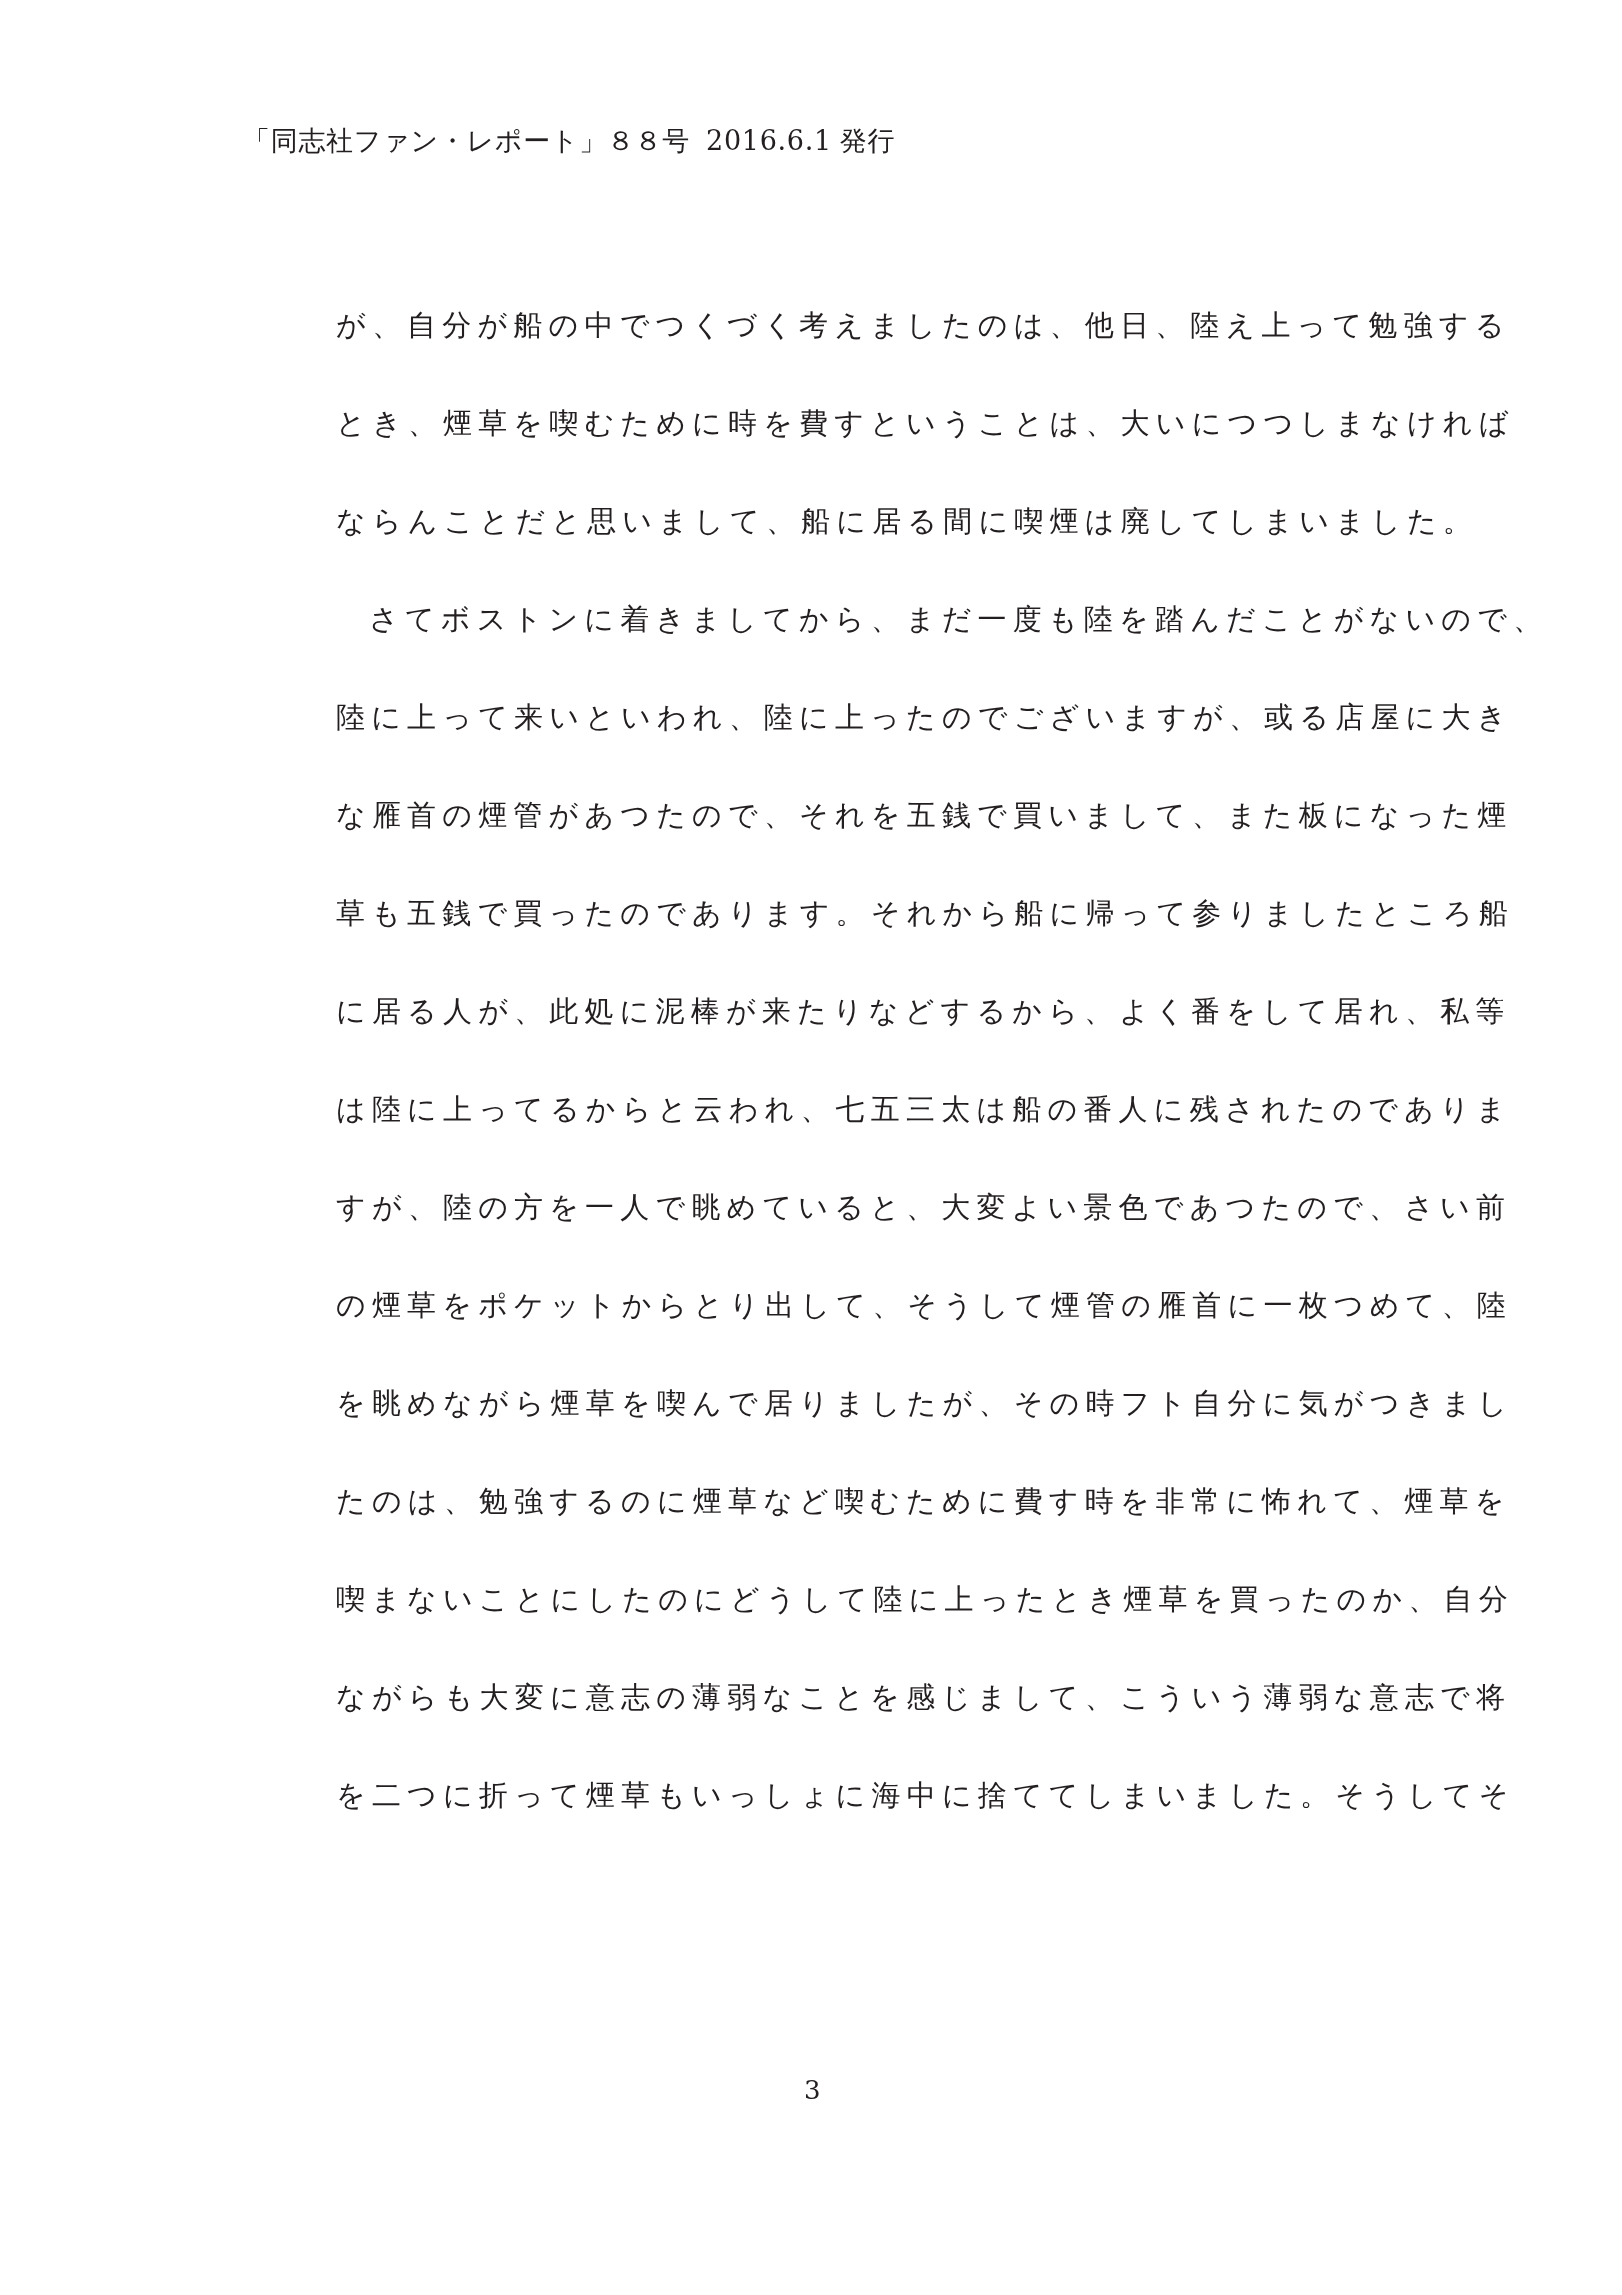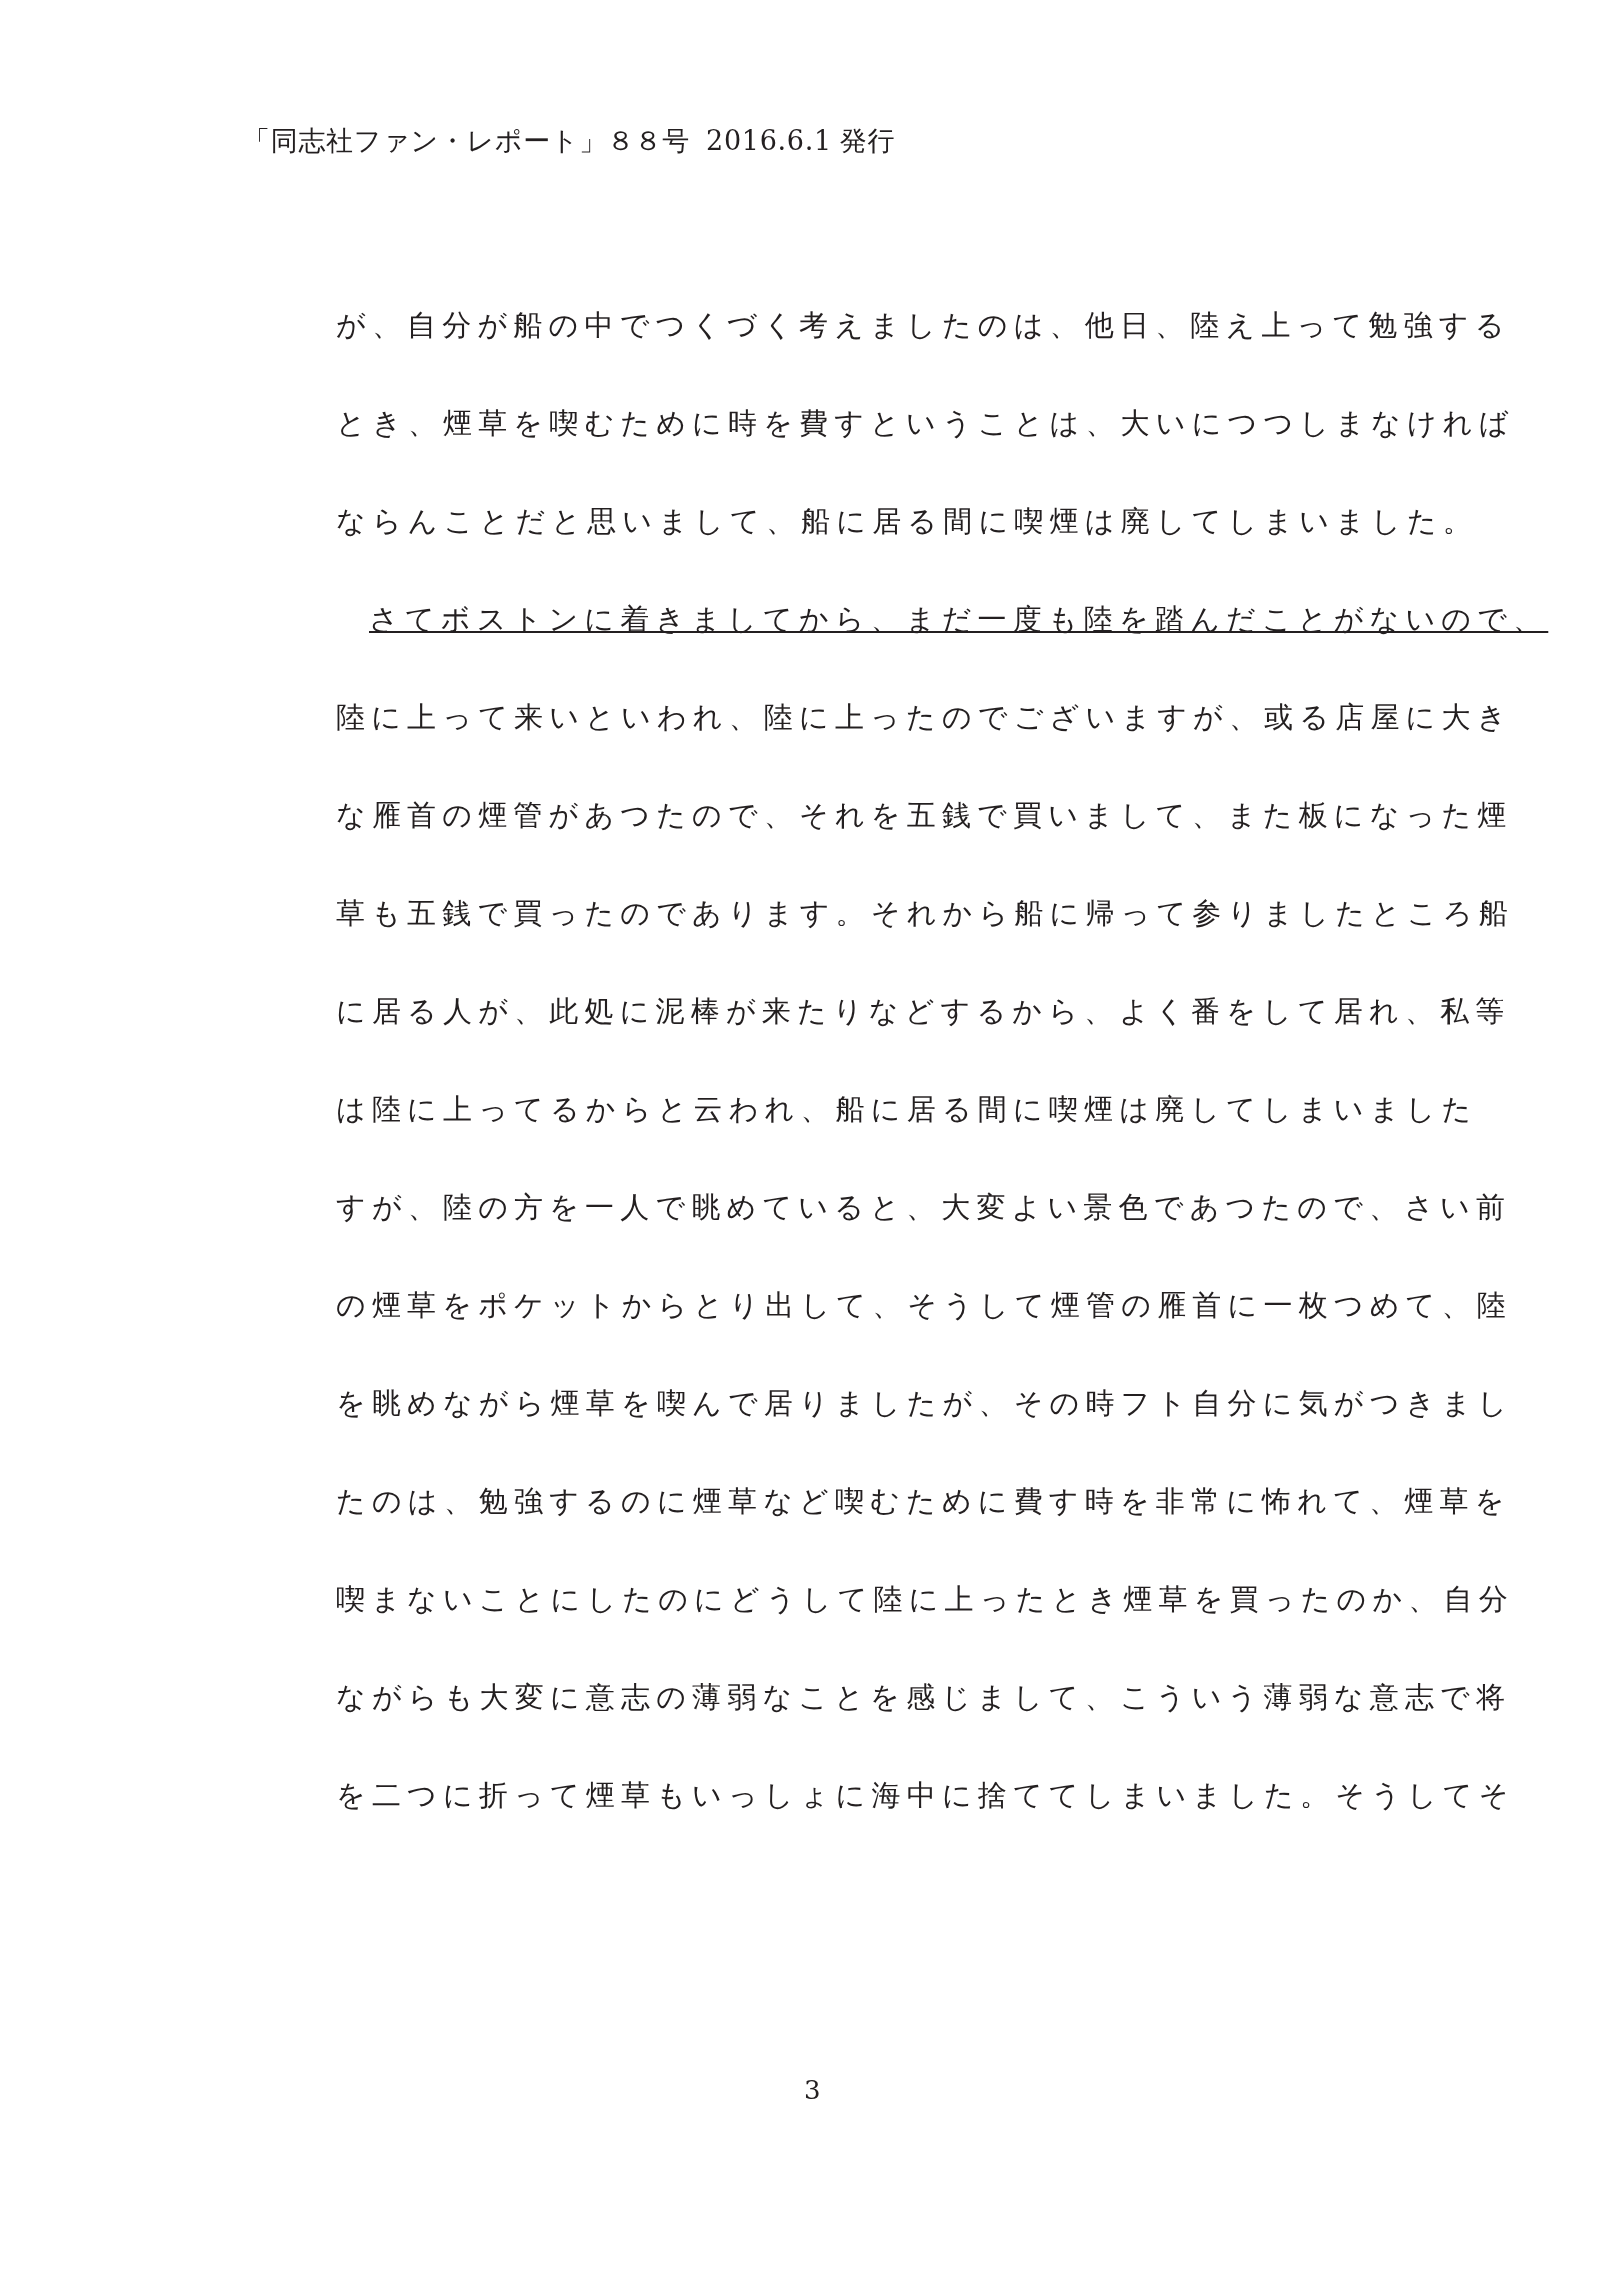"さてボストンに着きましてから、まだ一度も陸を踏んだことがないので、" .text-line.indent { text-decoration: underline -> none }
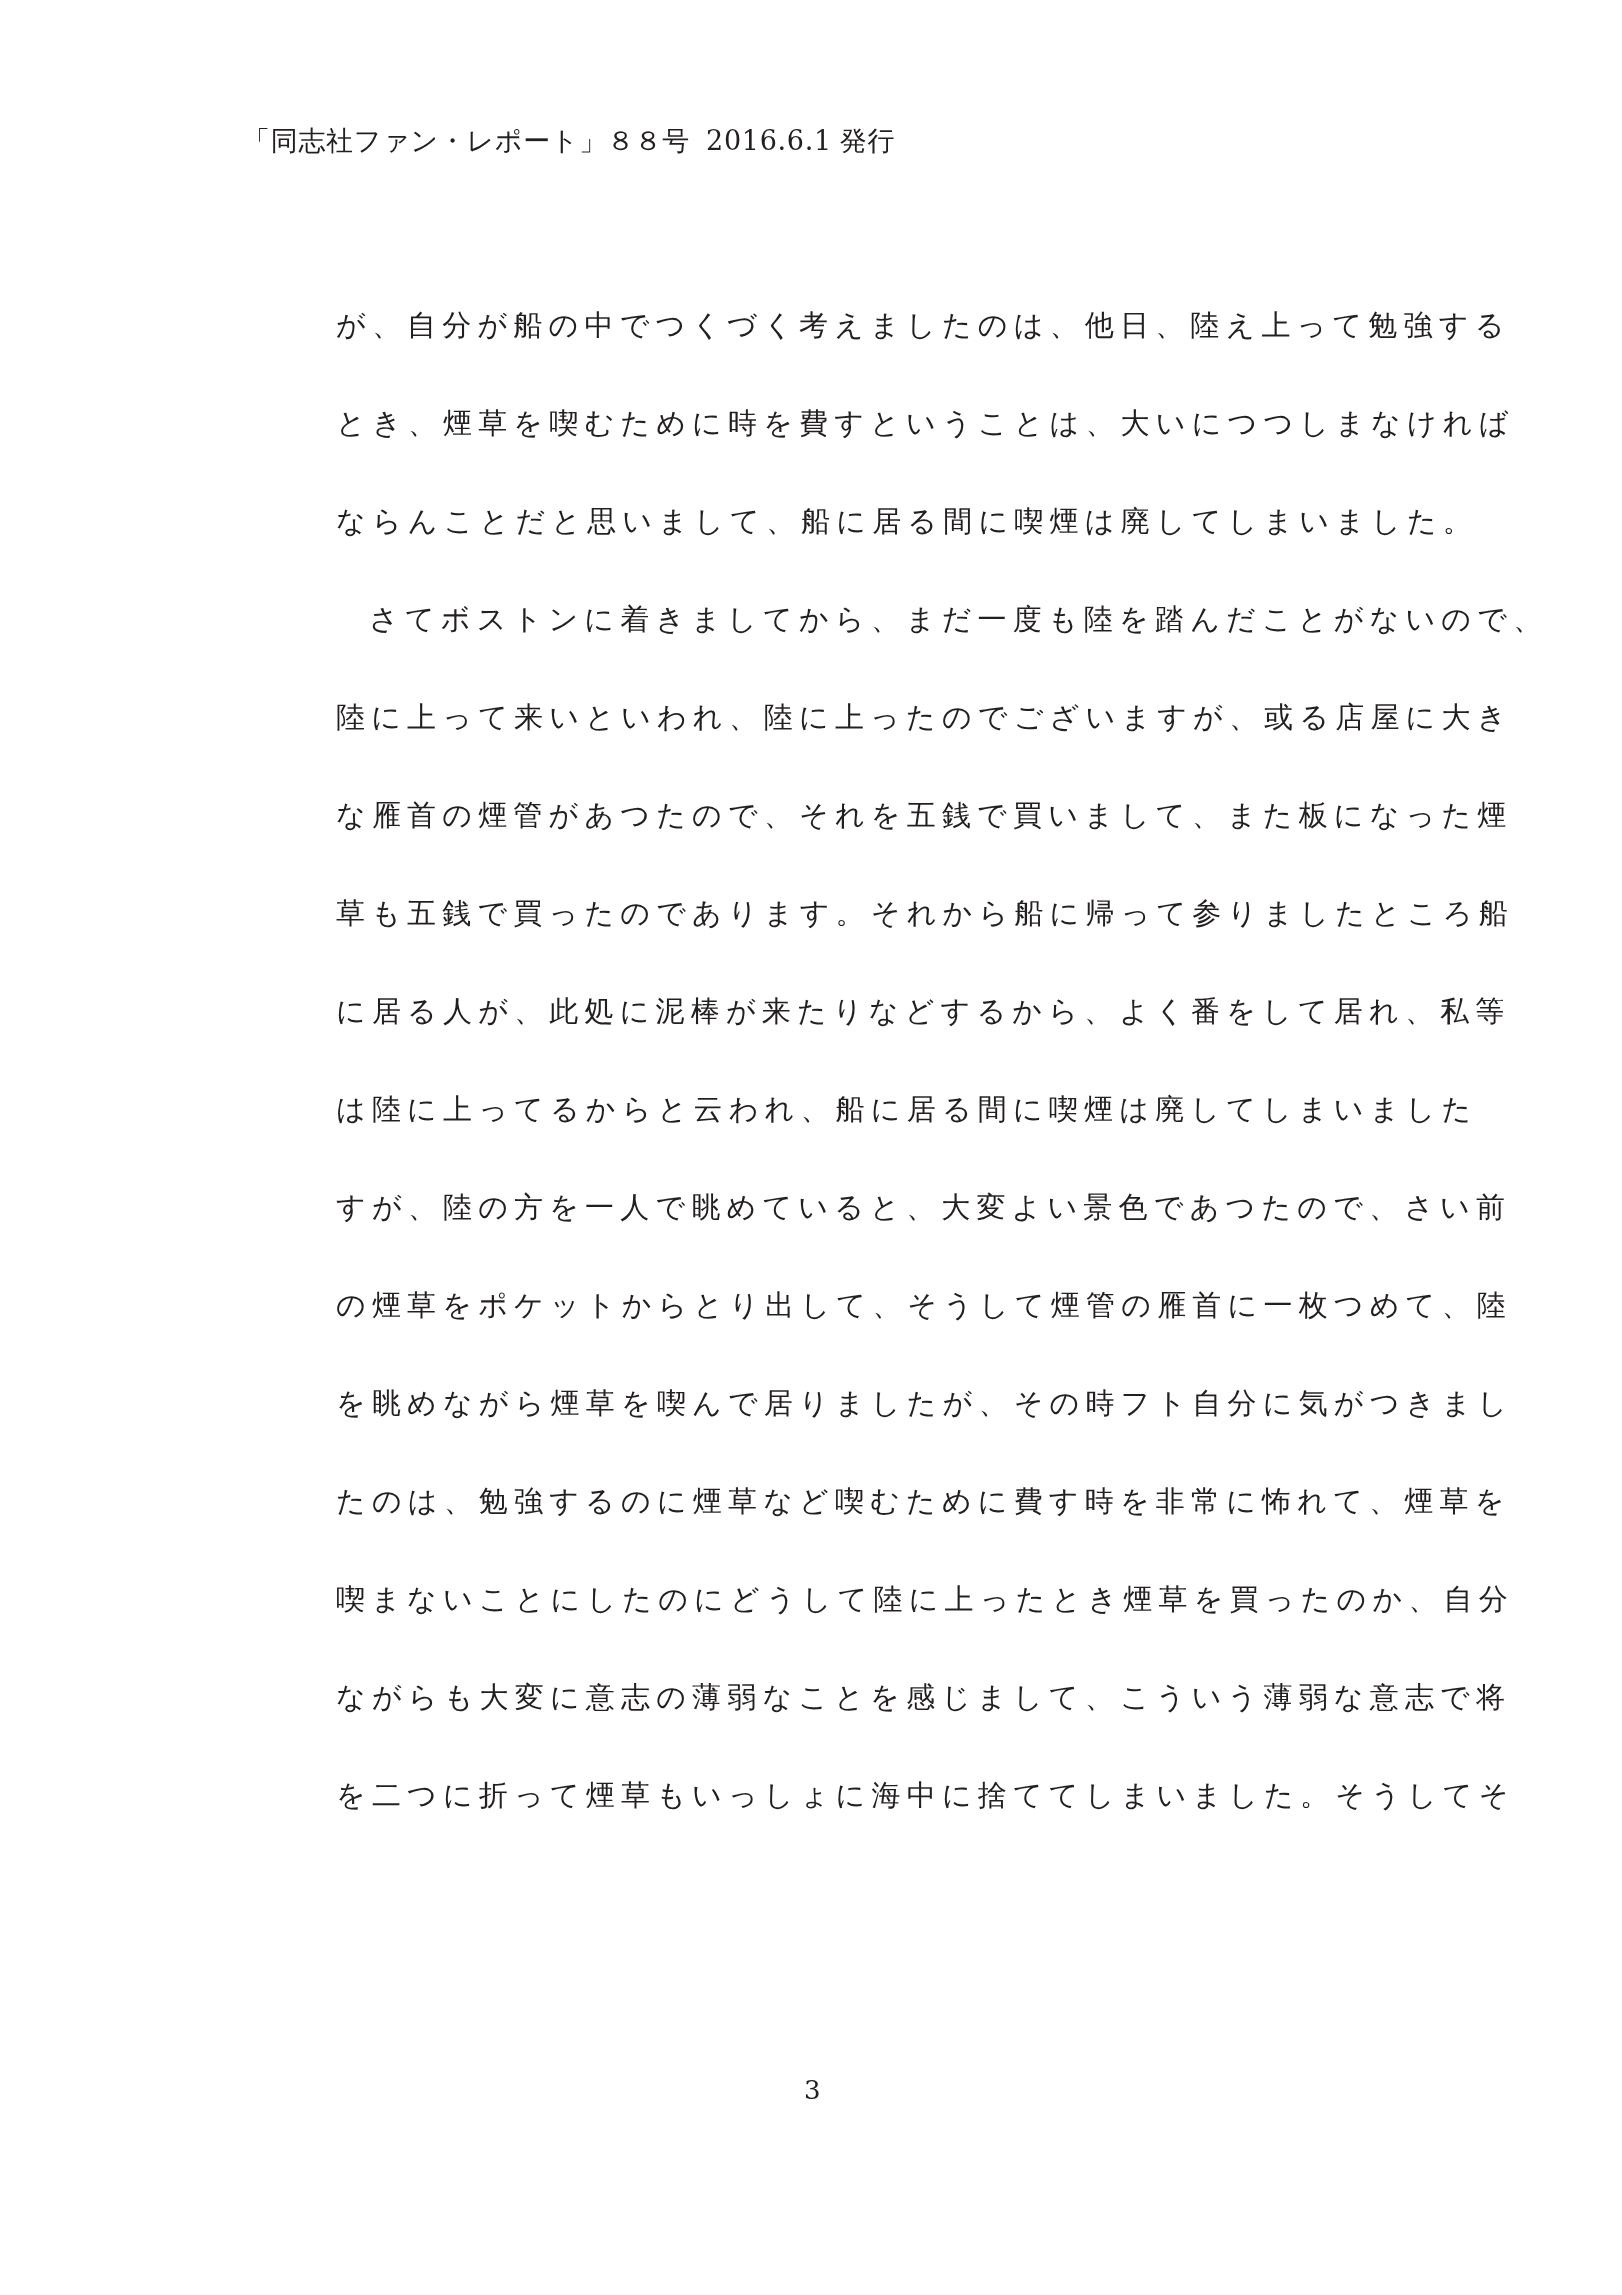"は陸に上ってるからと云われ、船に居る間に喫煙は廃してしまいました" div.text-line { text: 船に居る間に喫煙は廃してしまいました -> 七五三太は船の番人に残されたのでありま }
